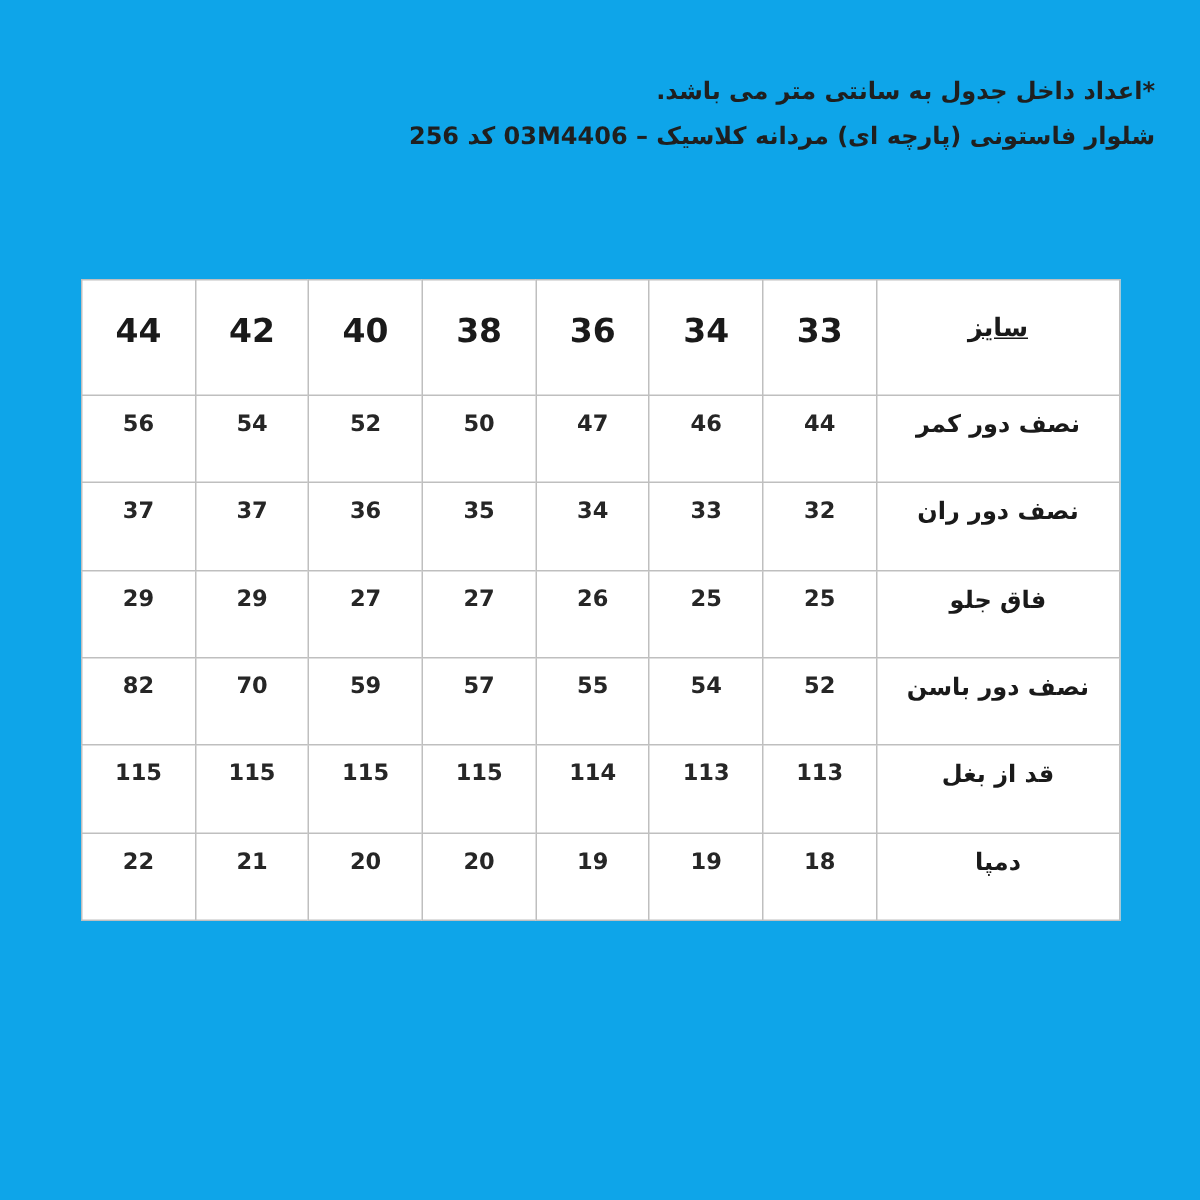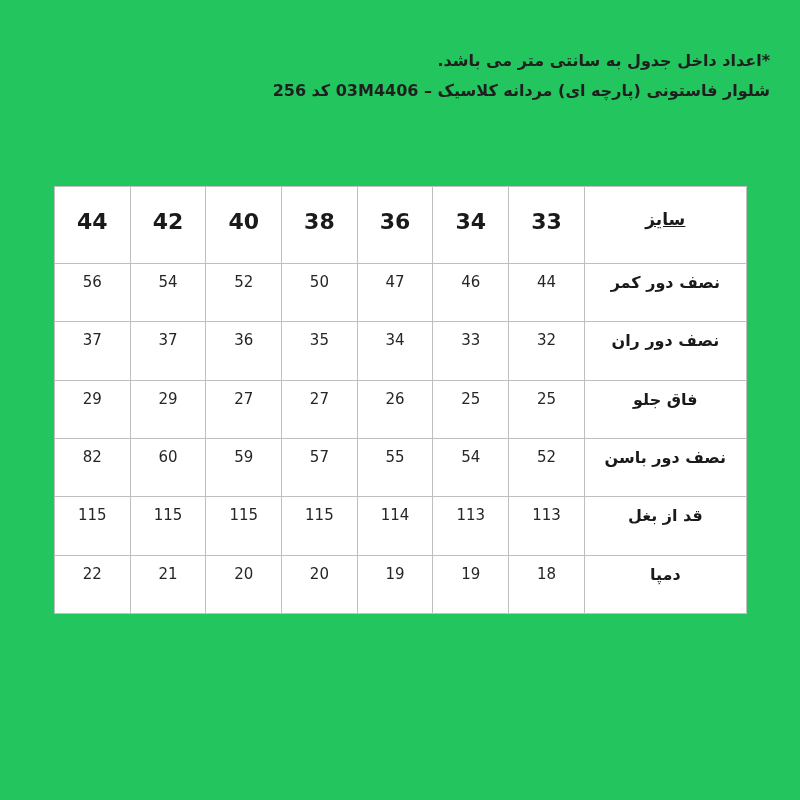"*اعداد داخل جدول به سانتی" .page { background: #22c55e -> #0ea5e9 }
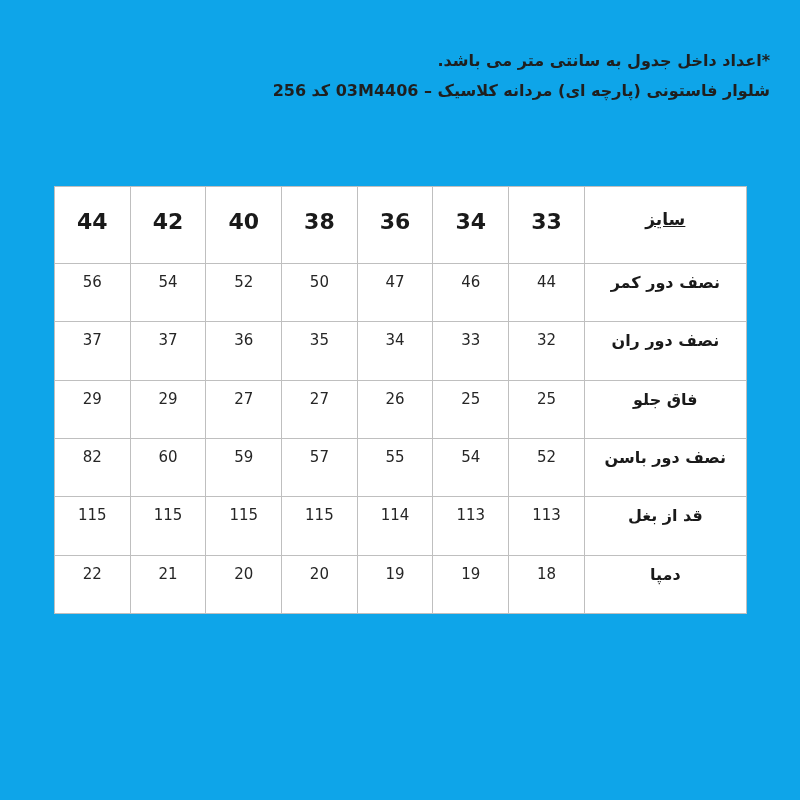"56" .size-table td.value-cell { font-weight: normal -> bold }
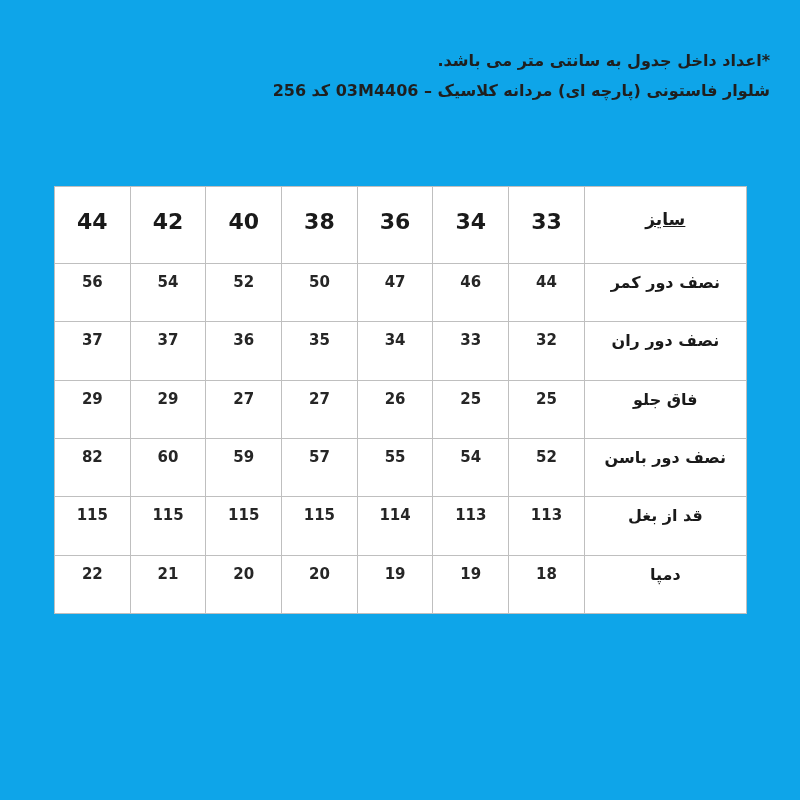"60" td.value-cell { text: 60 -> 70 }
